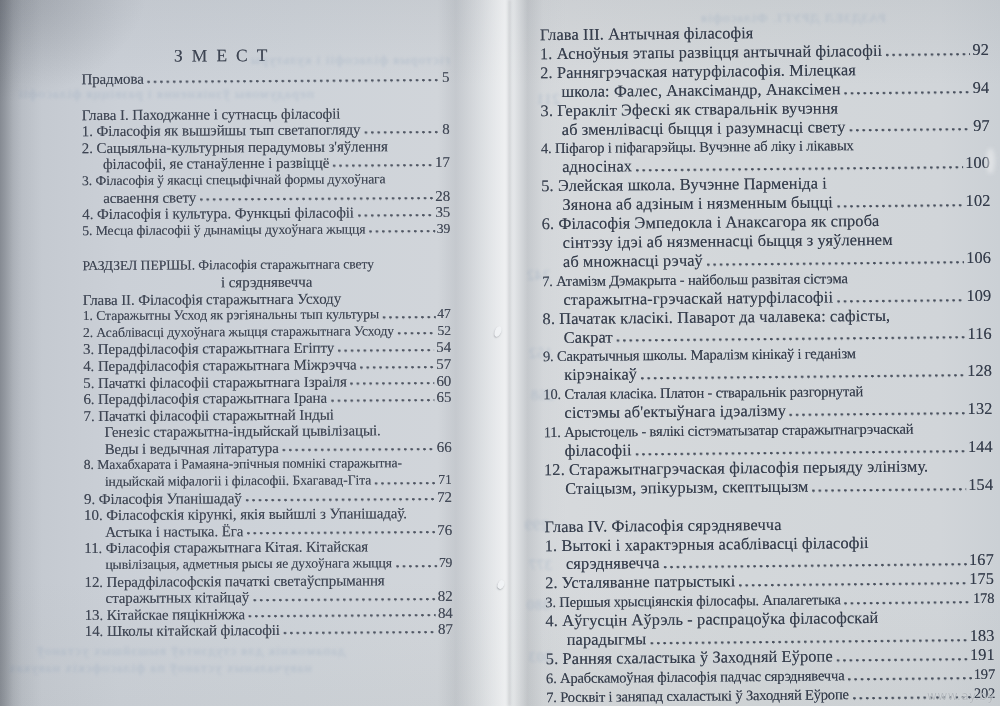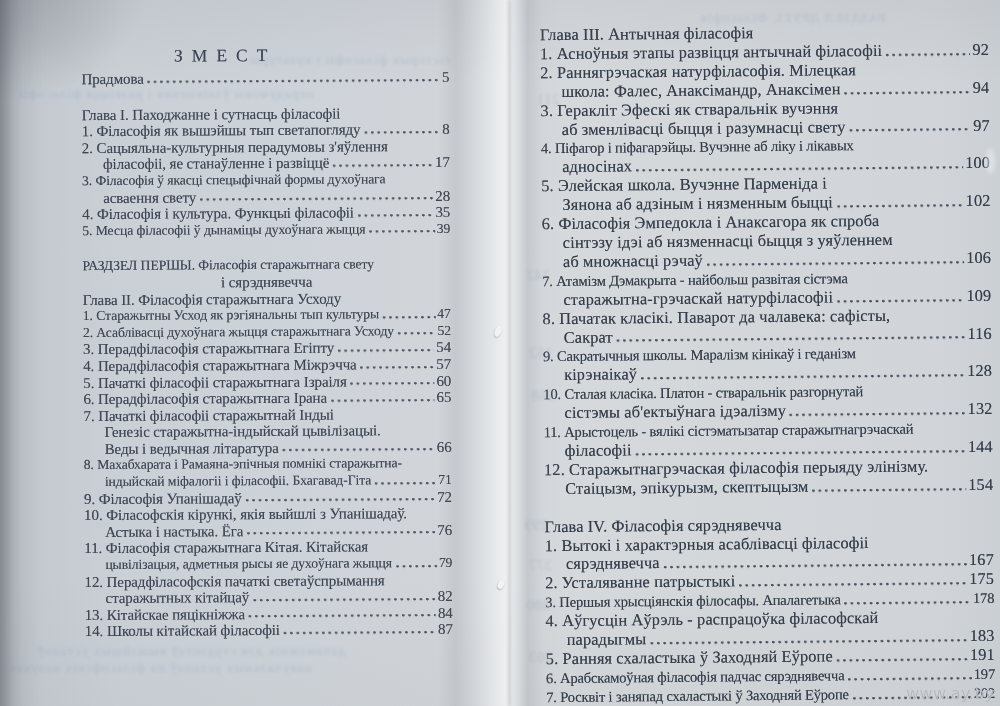"www.ay.by" .watermark { font-size: 16px -> 12px }
